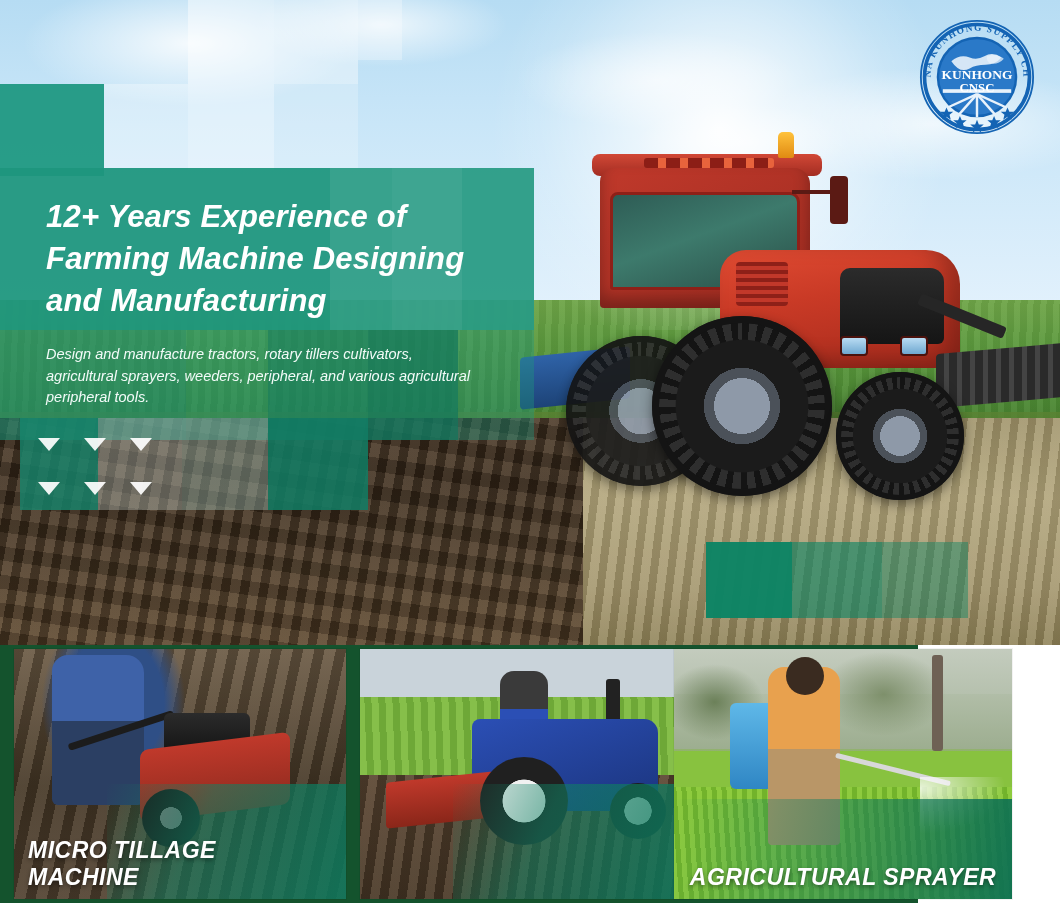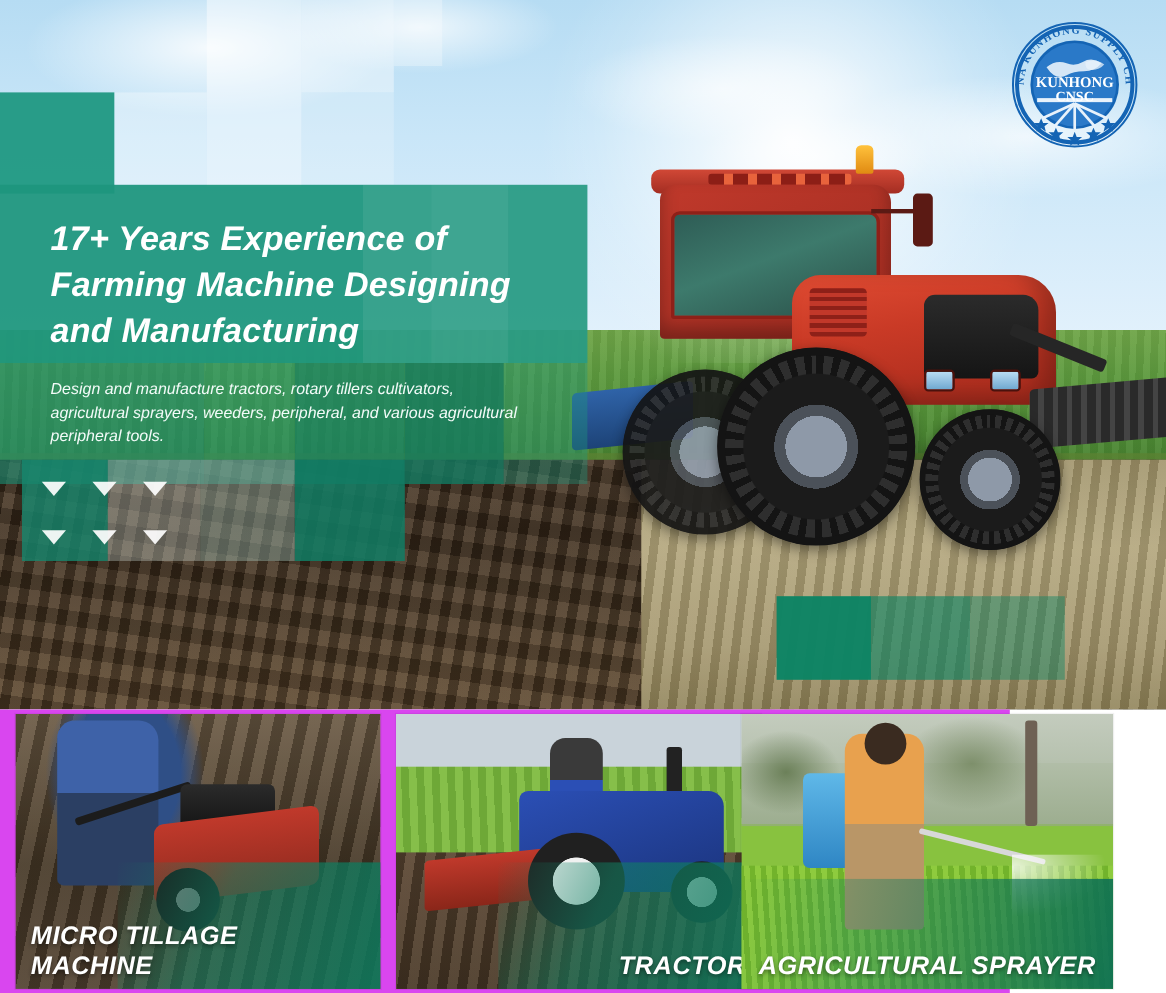"17+ Years Experience of Farming" div.headline { text: 17+ -> 12+ }
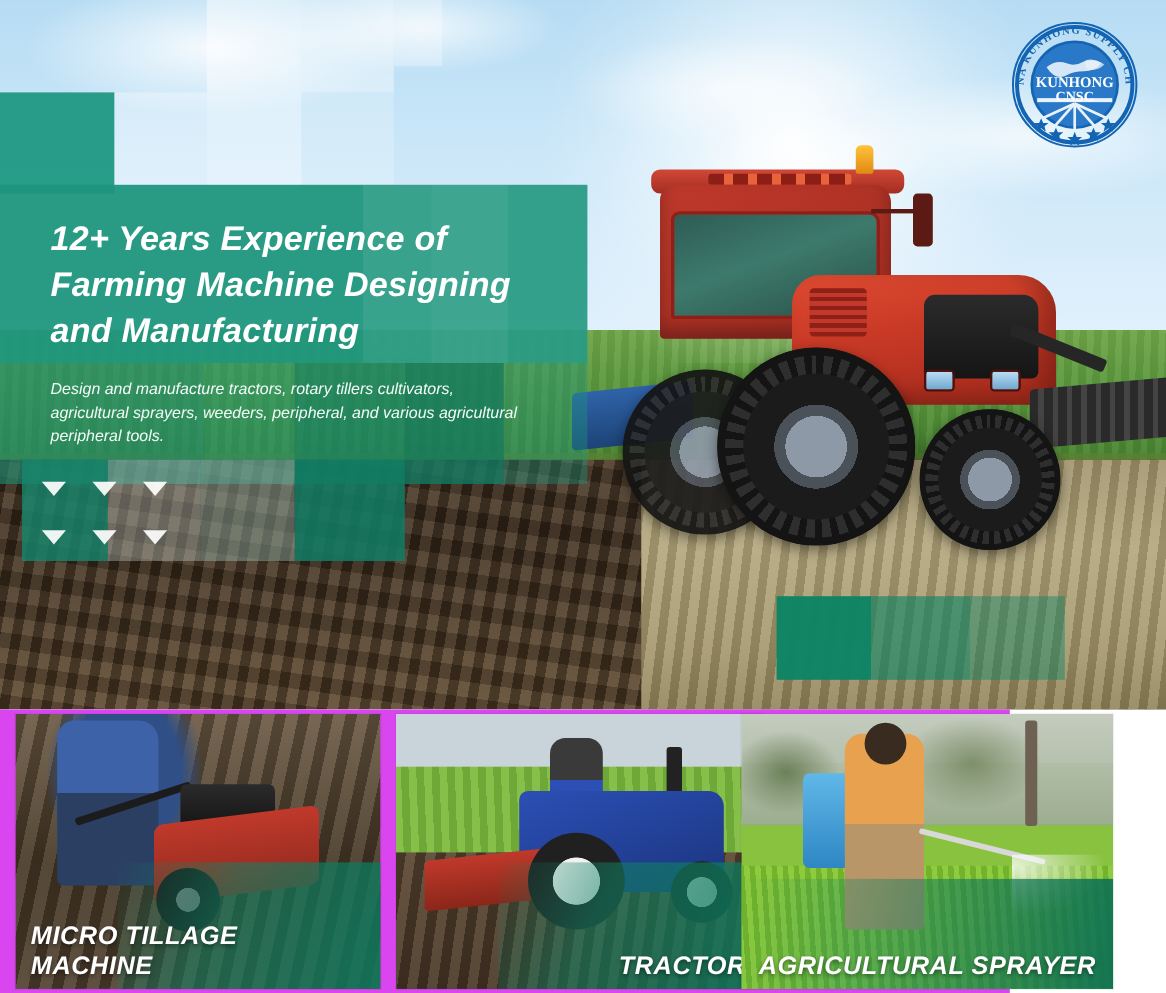"MICRO TILLAGE MACHINE" .cards { background: #d946ef -> #14532d }
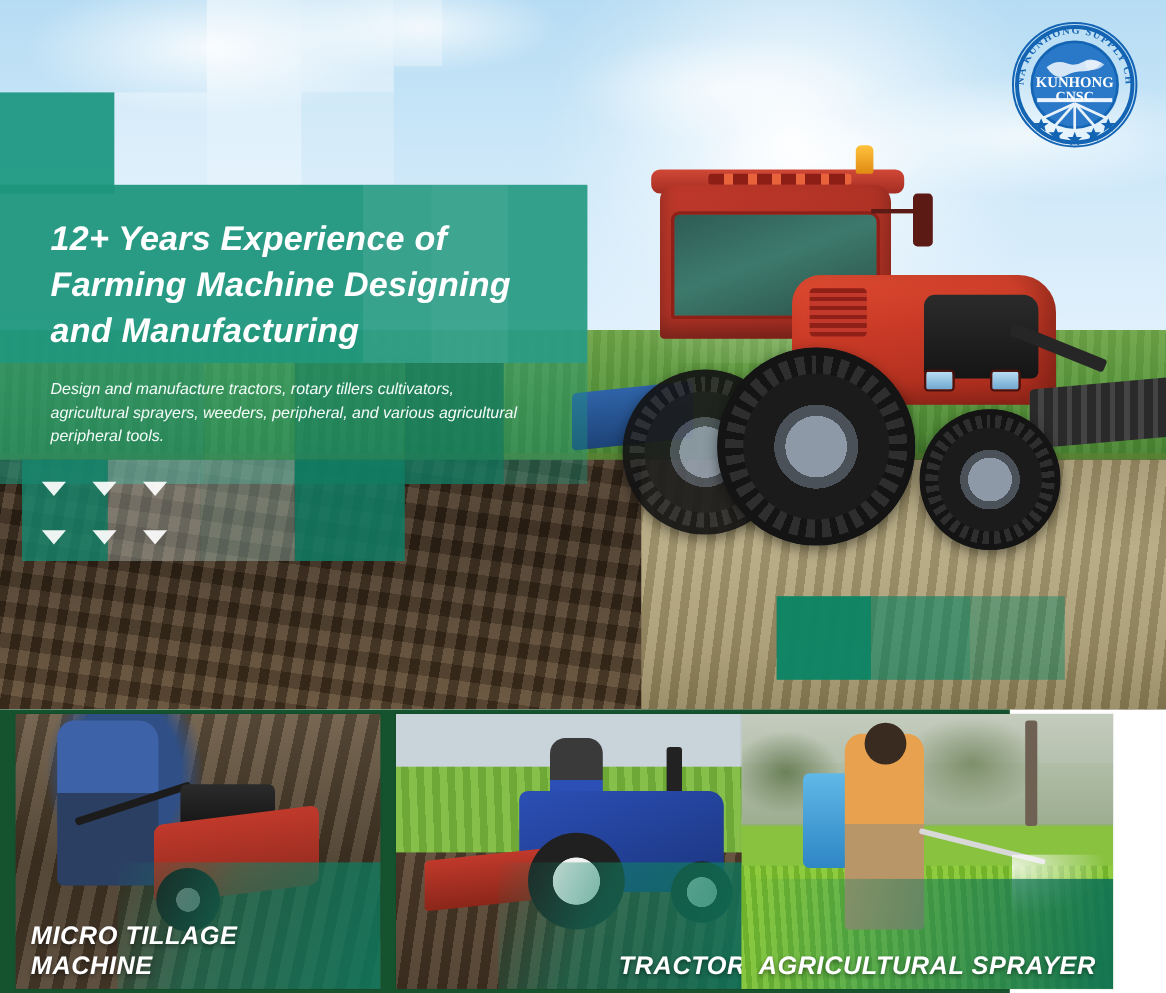"TRACTOR" div.card-label { html: <div>TRACTOR</div> -> none }
